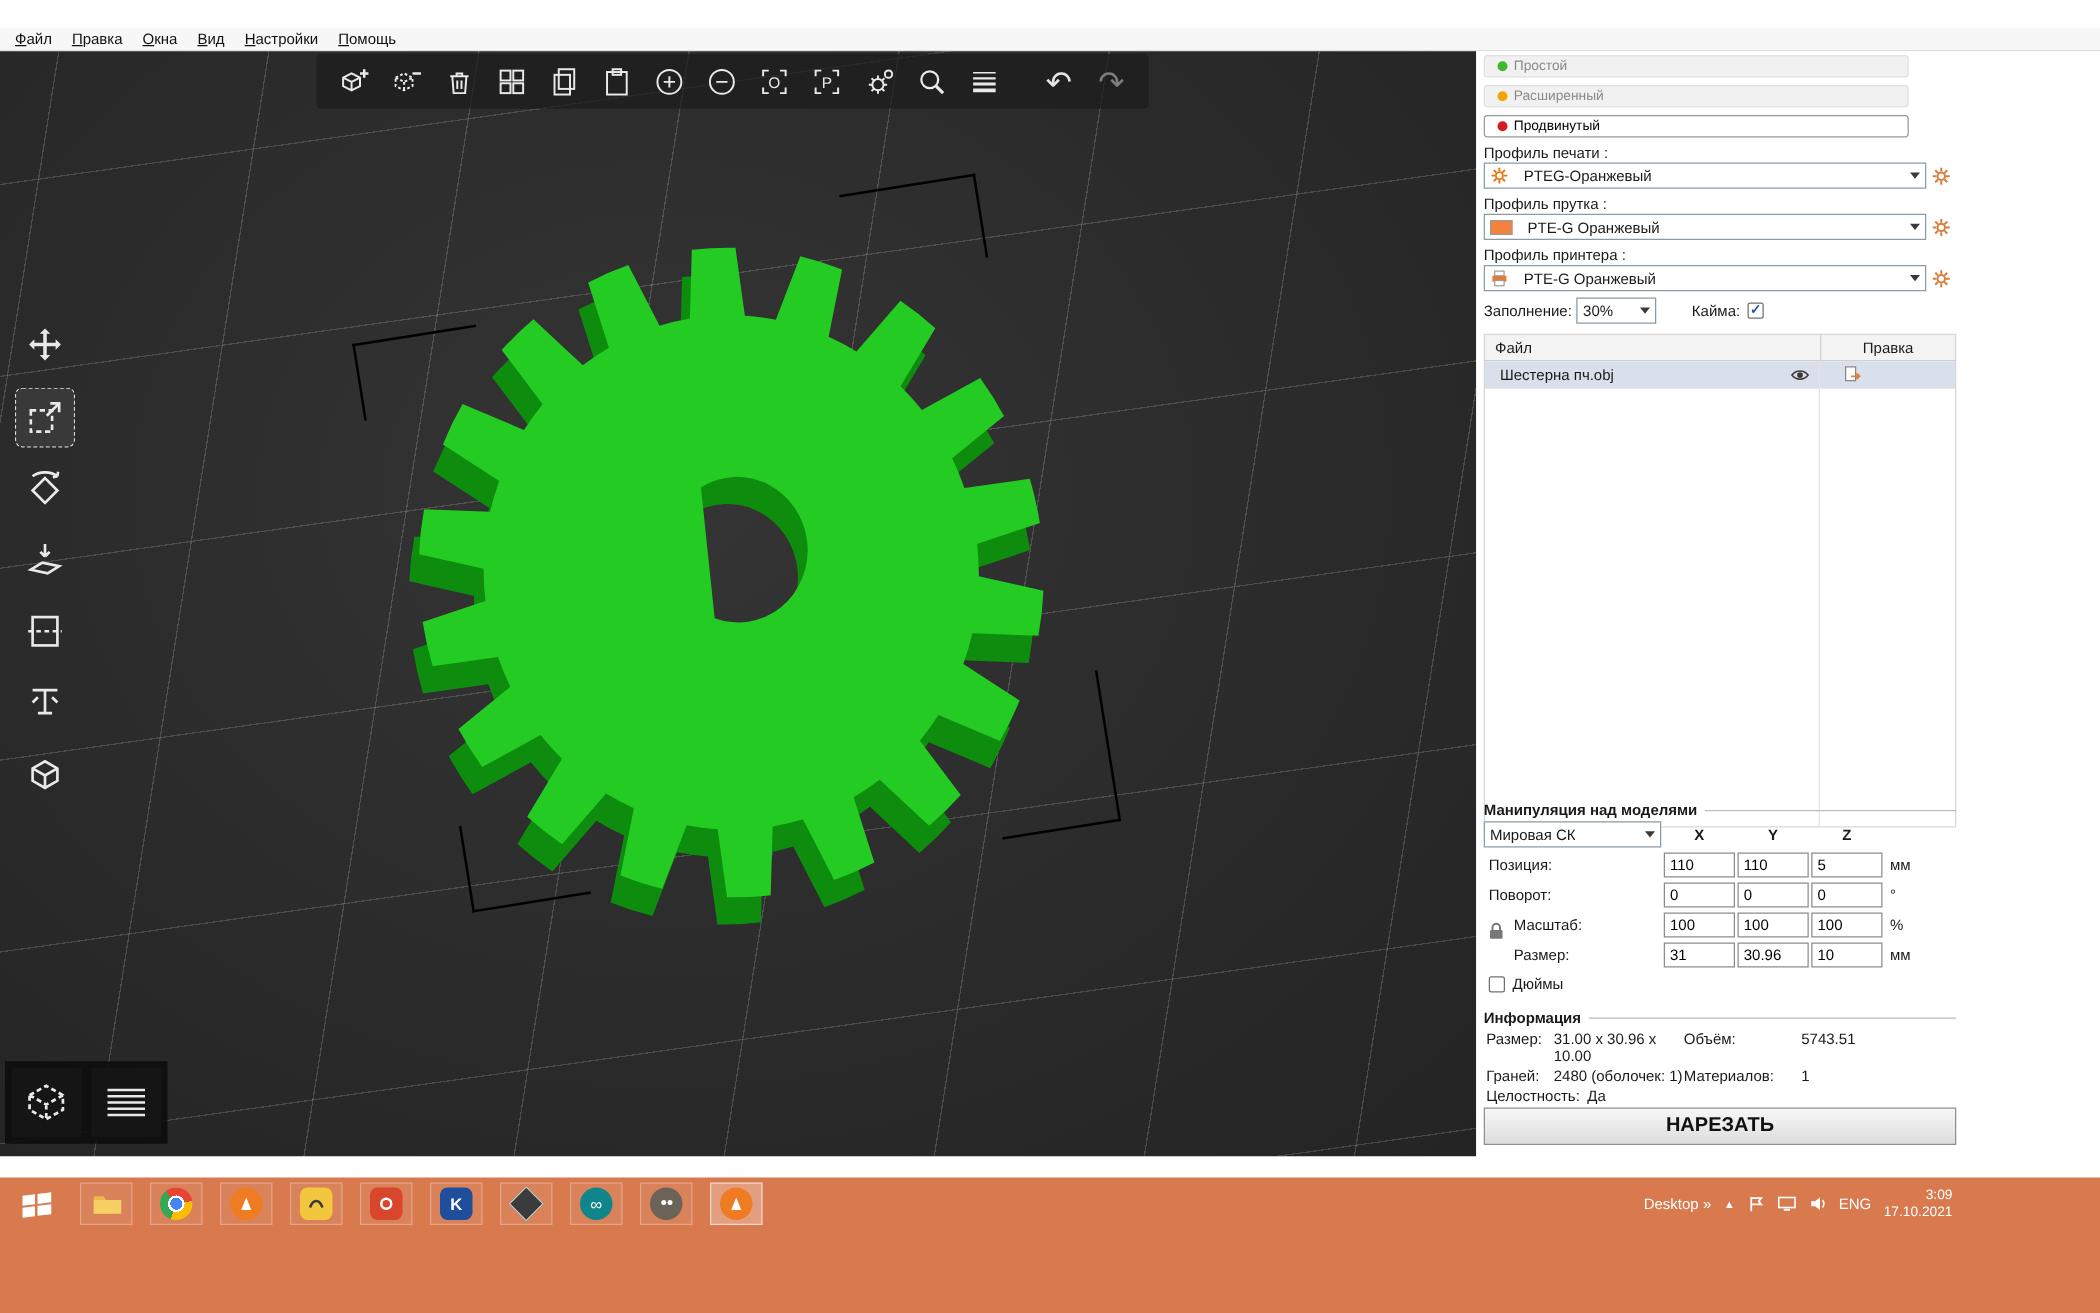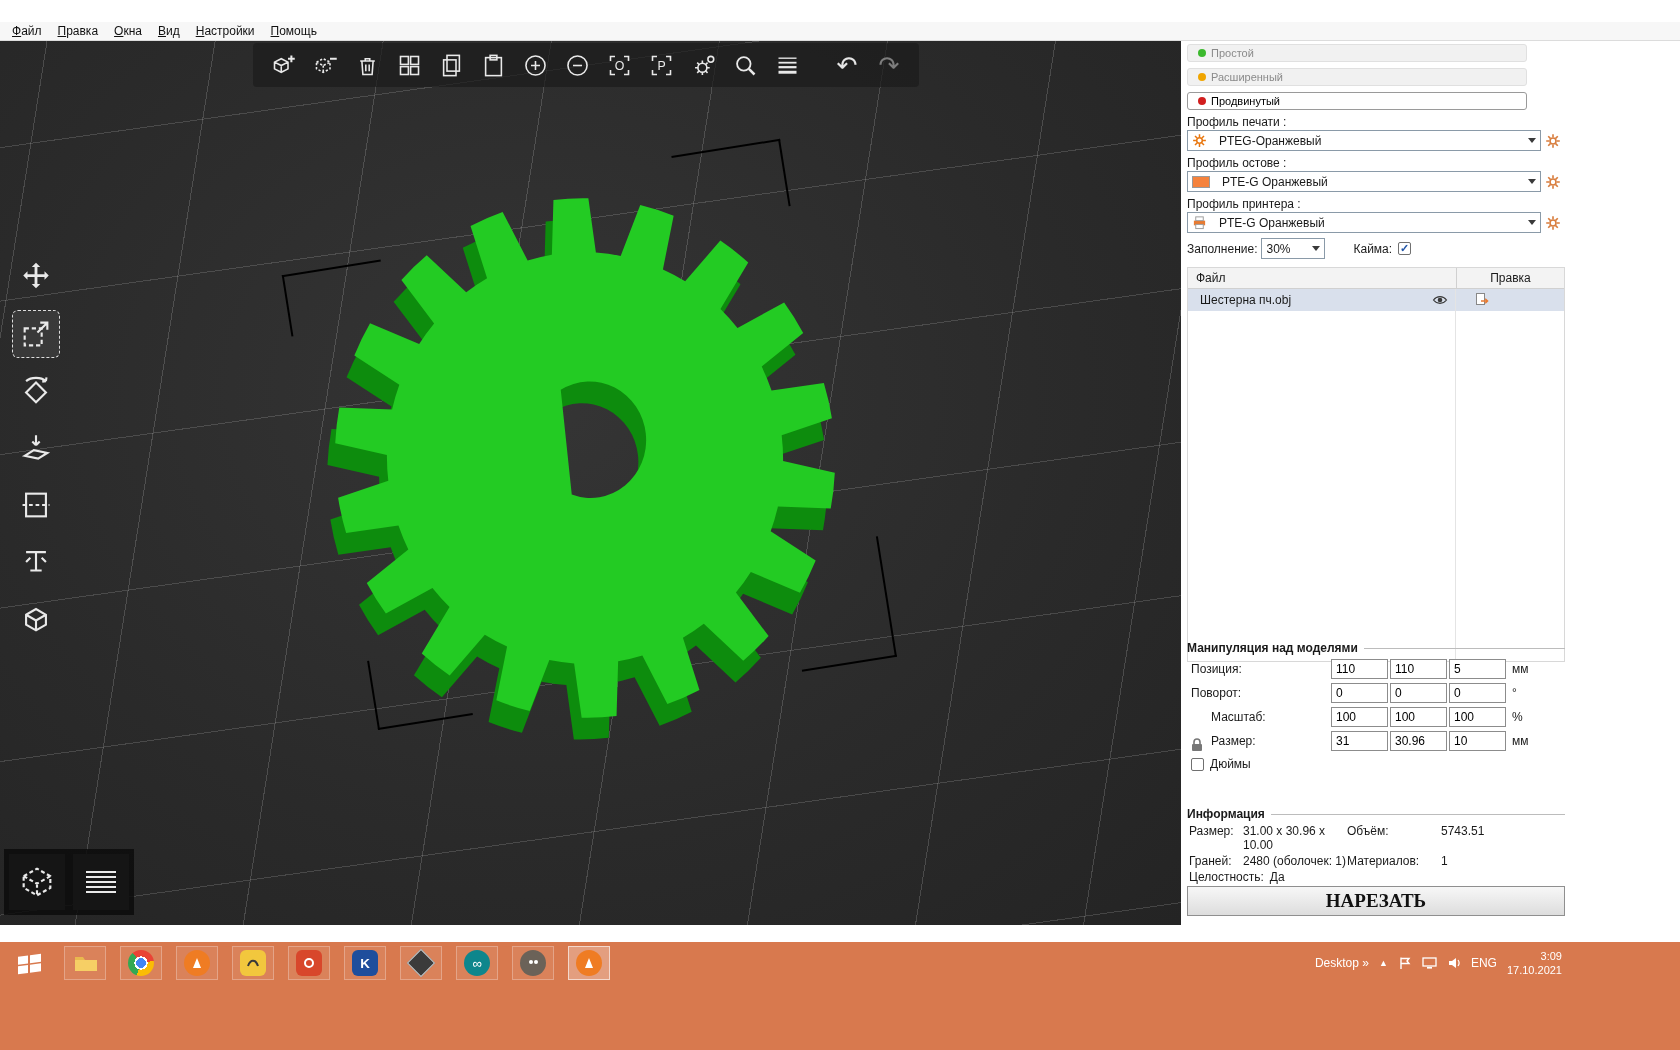"Профиль остове :" div.flabel { text: остове -> прутка }
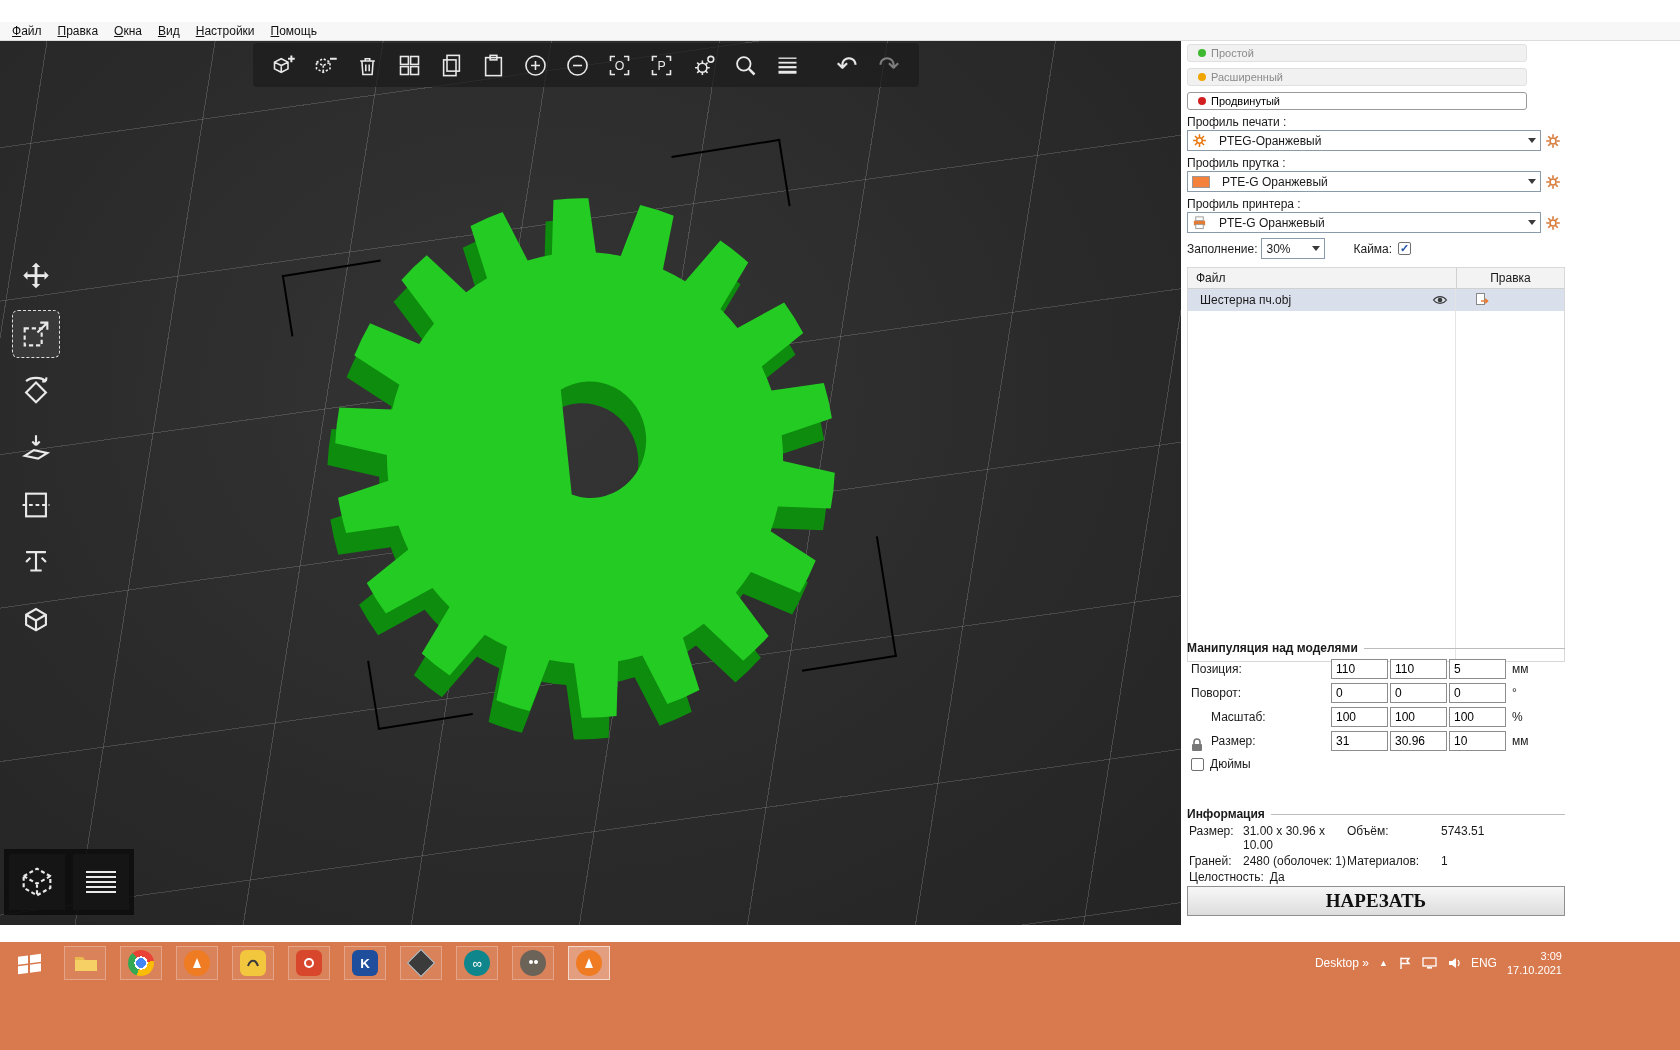"Мировая СК" div.mrow { html: none -> <div> <div> <span>Мировая СК</span> <span> <i></i> </span> </div> <span>X</span> <span>Y</span> <span>Z</span> <span></span> </div> }
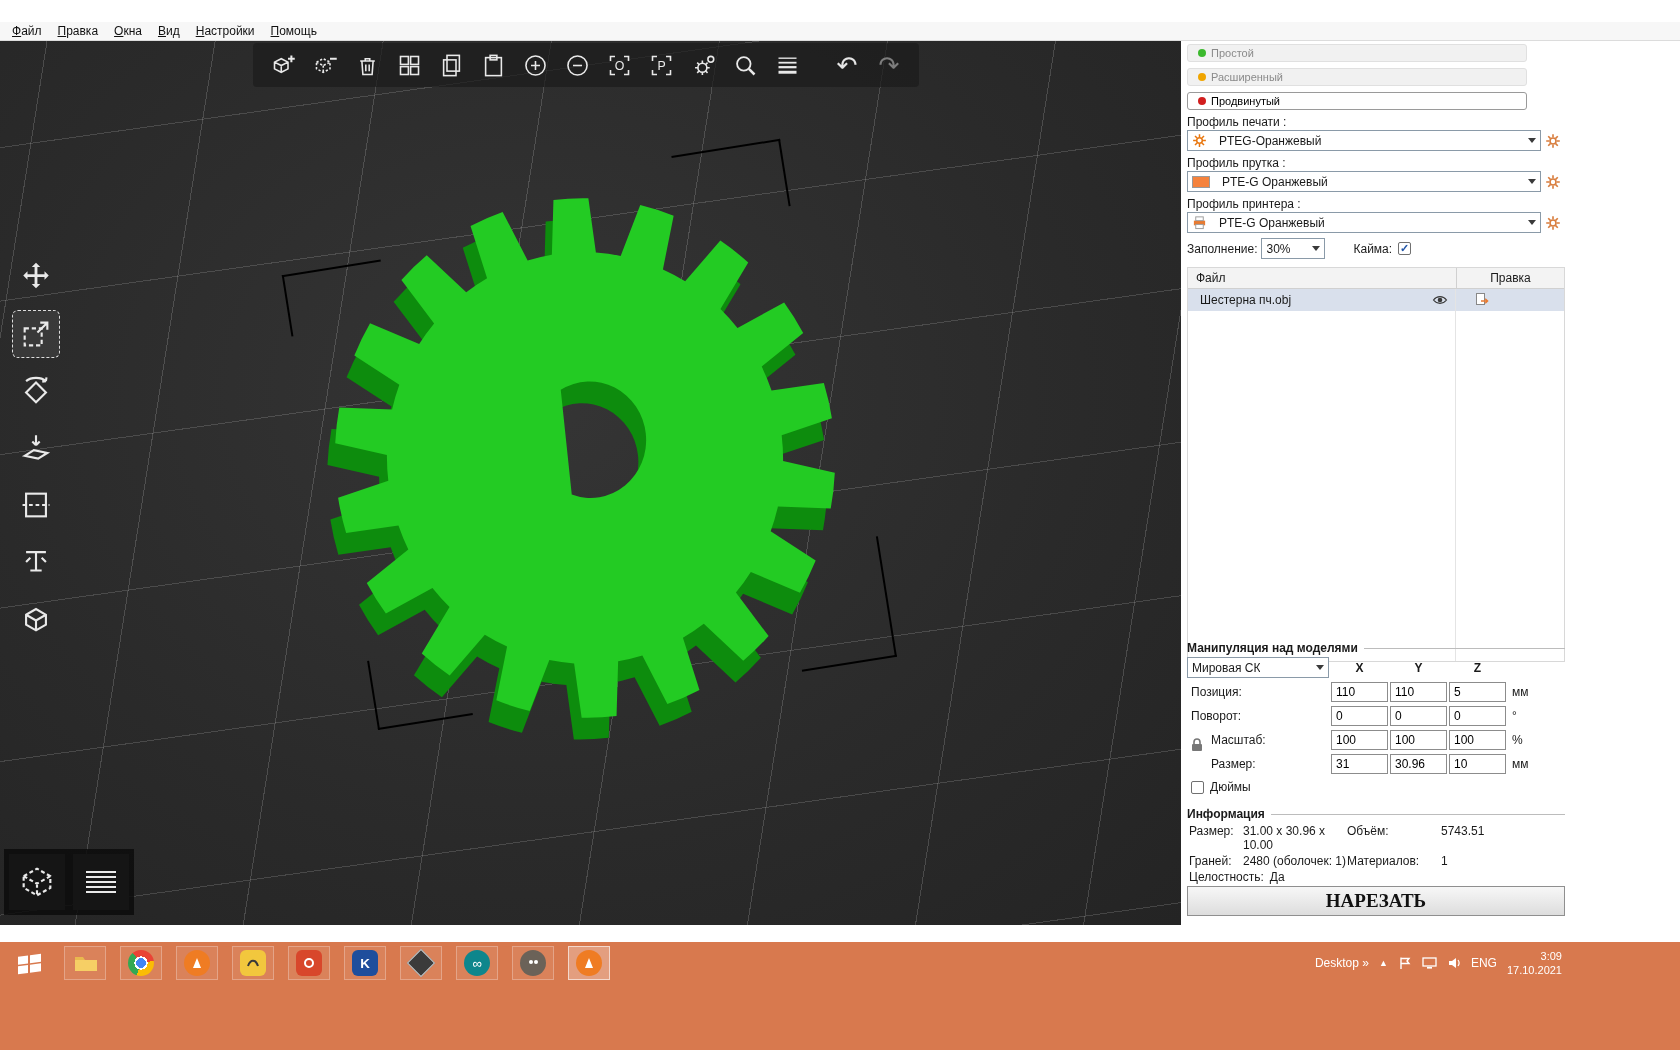"НАРЕЗАТЬ" .slice { font-family: Liberation Serif, serif -> Liberation Sans, sans-serif; font-size: 19px -> 16px }
